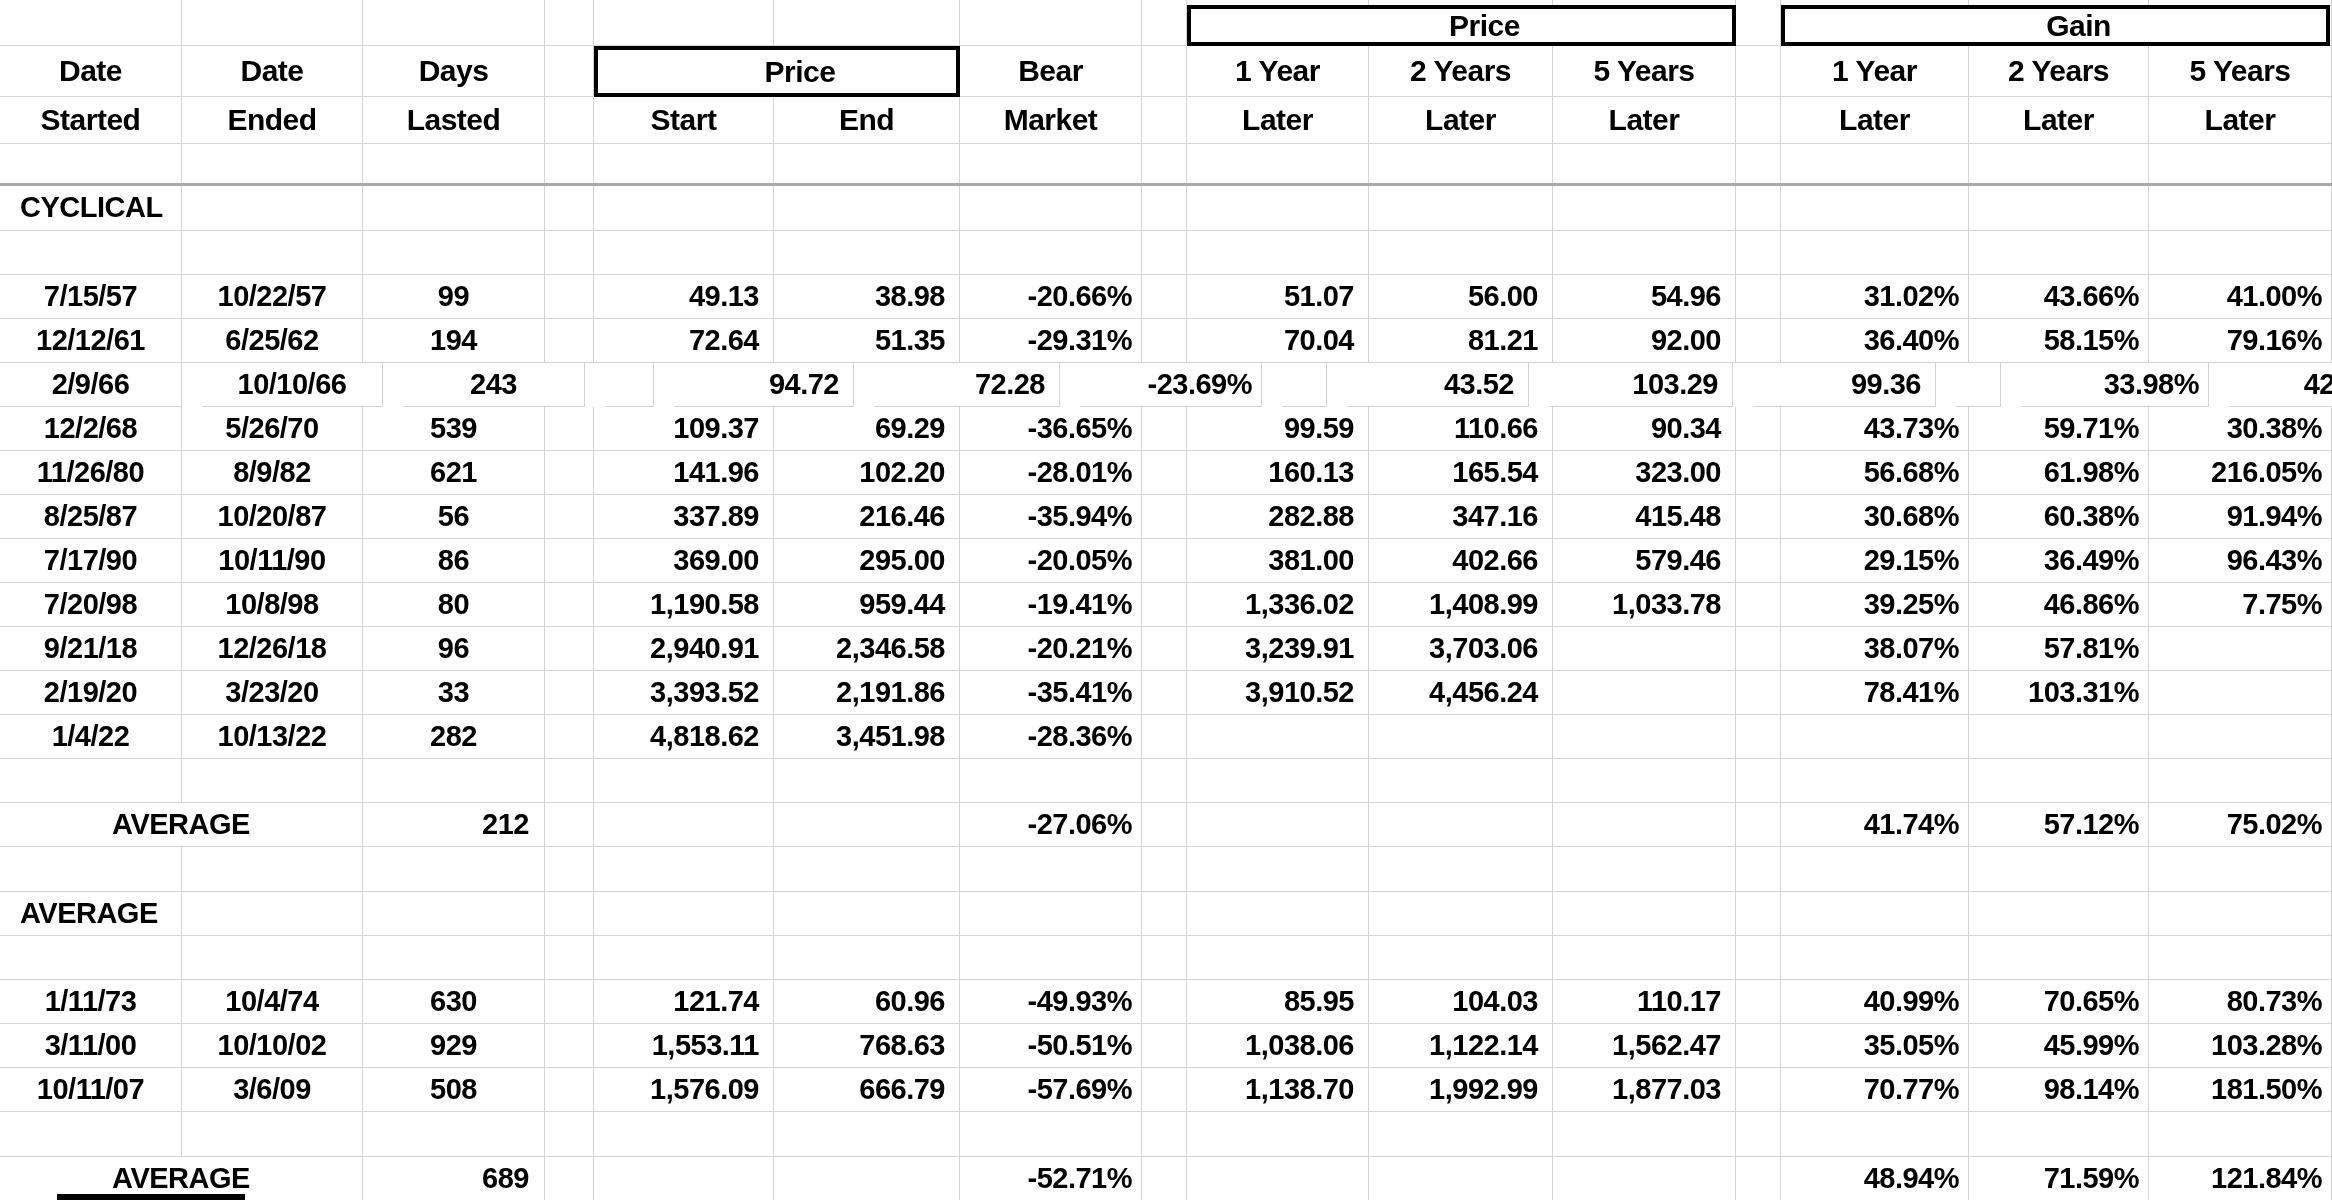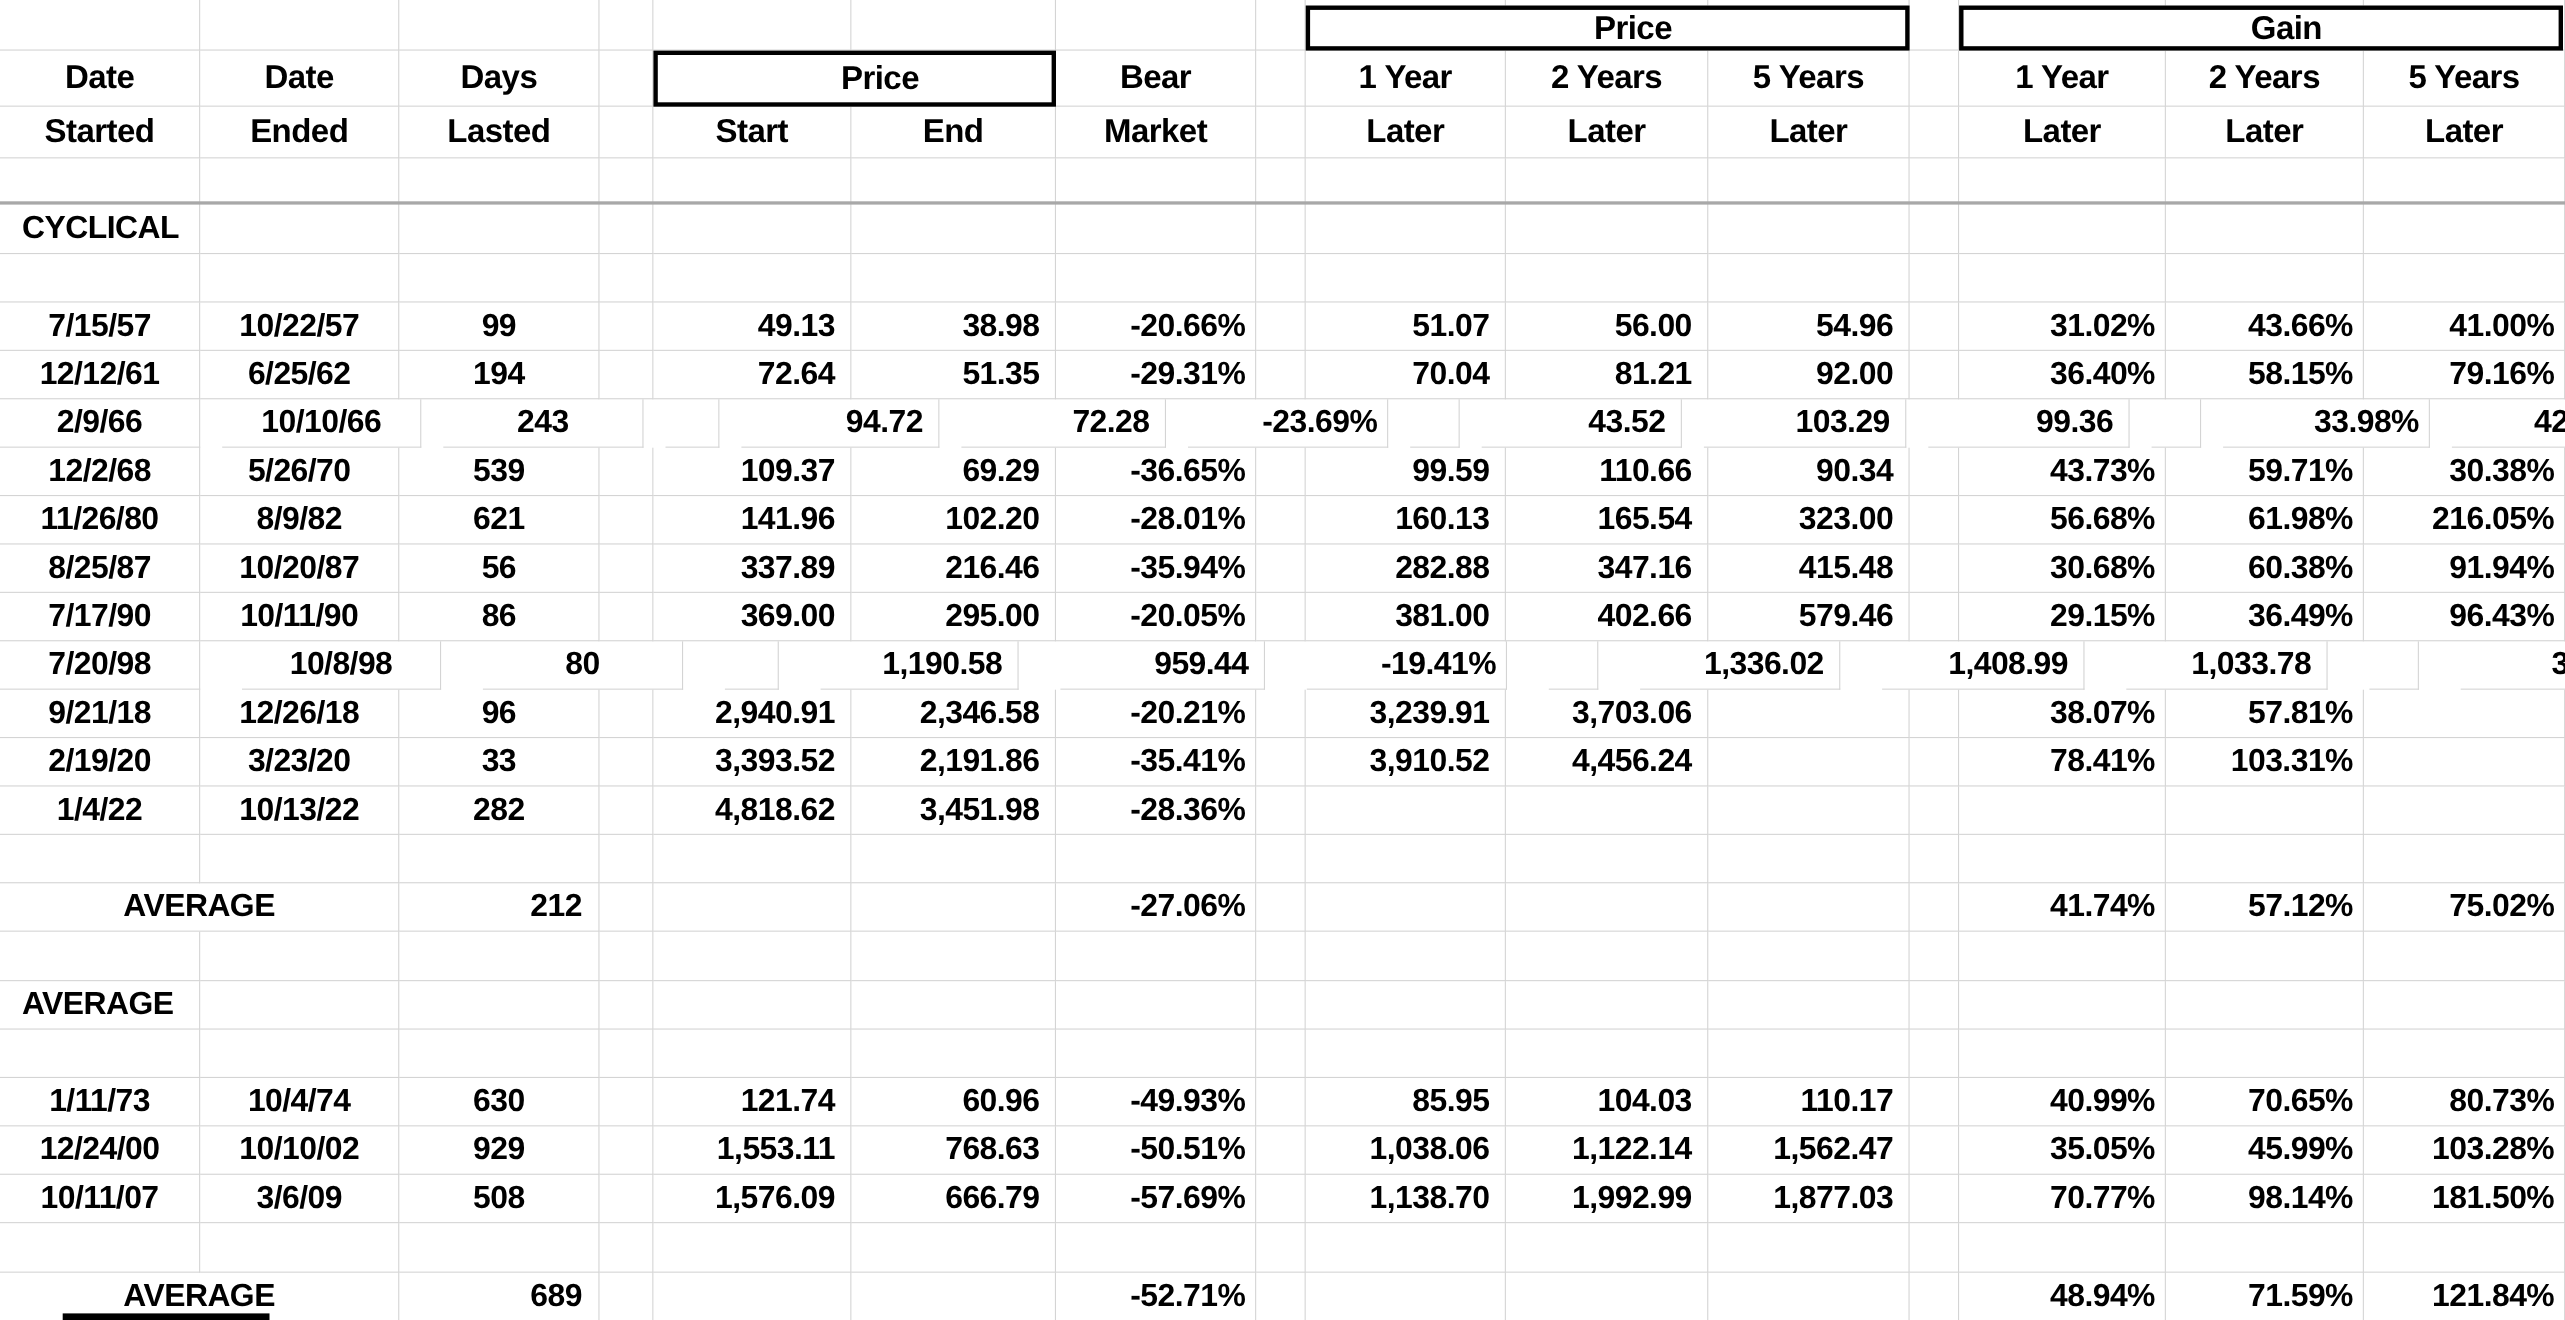"7/20/98" div.row { gap: 38px -> none }
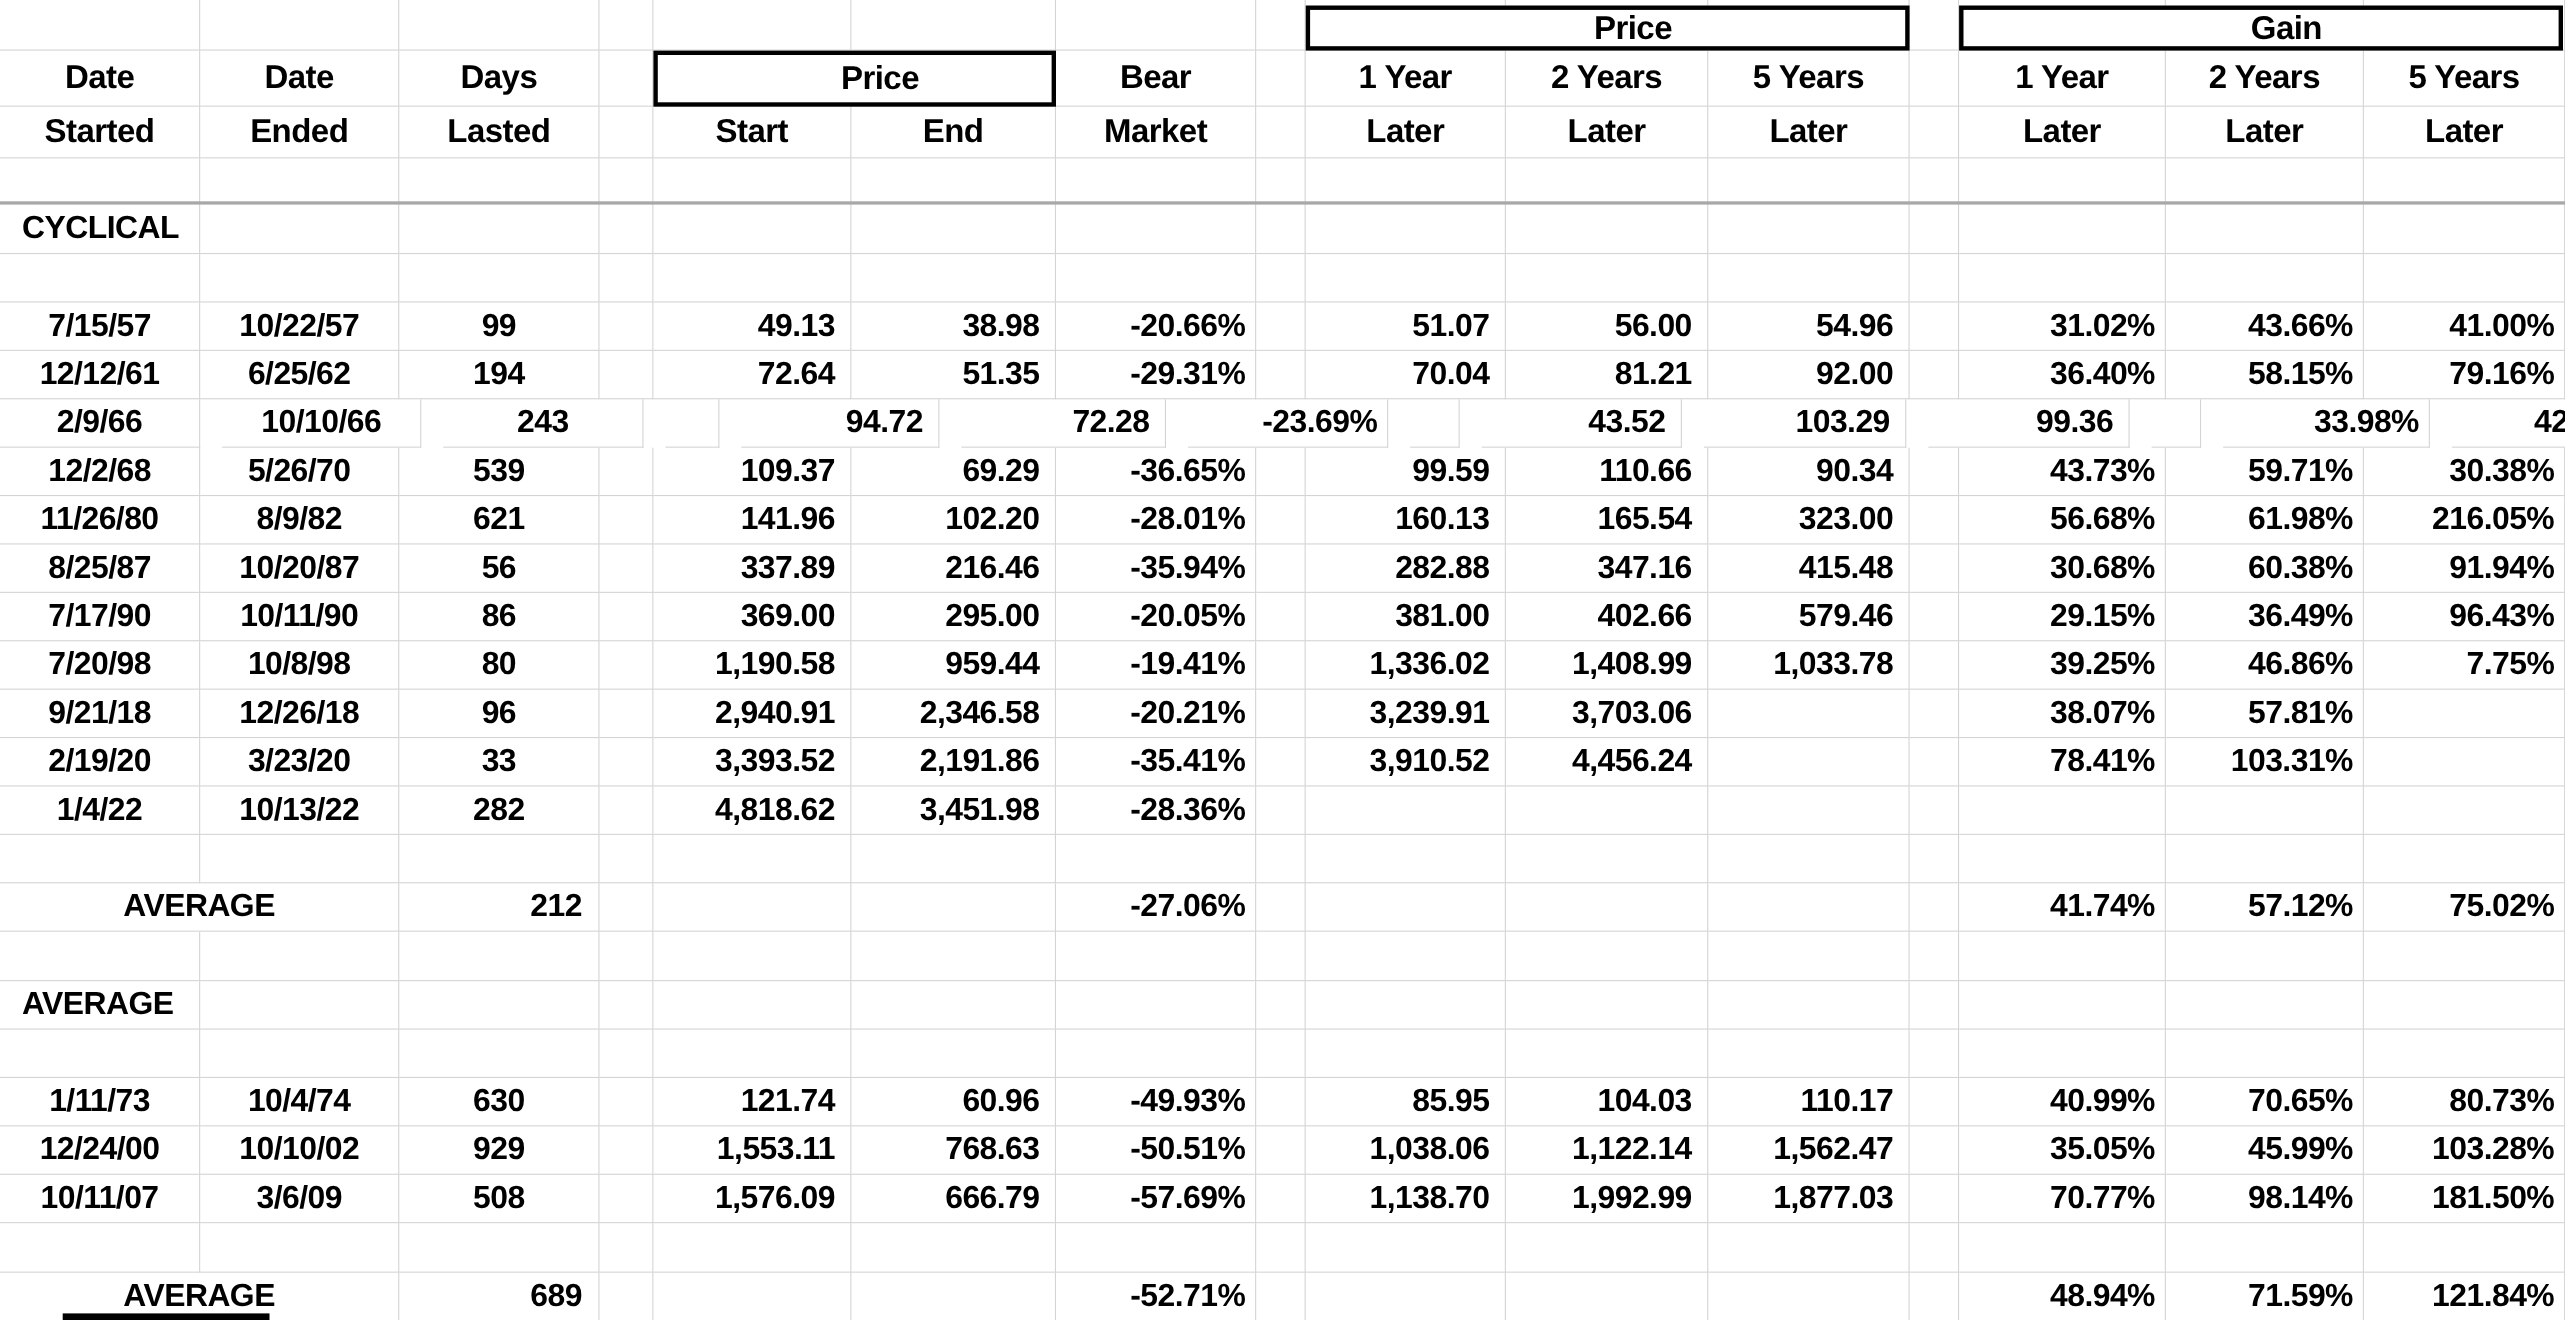"12/24/00" div.c { text: 12/24/00 -> 3/11/00 }
